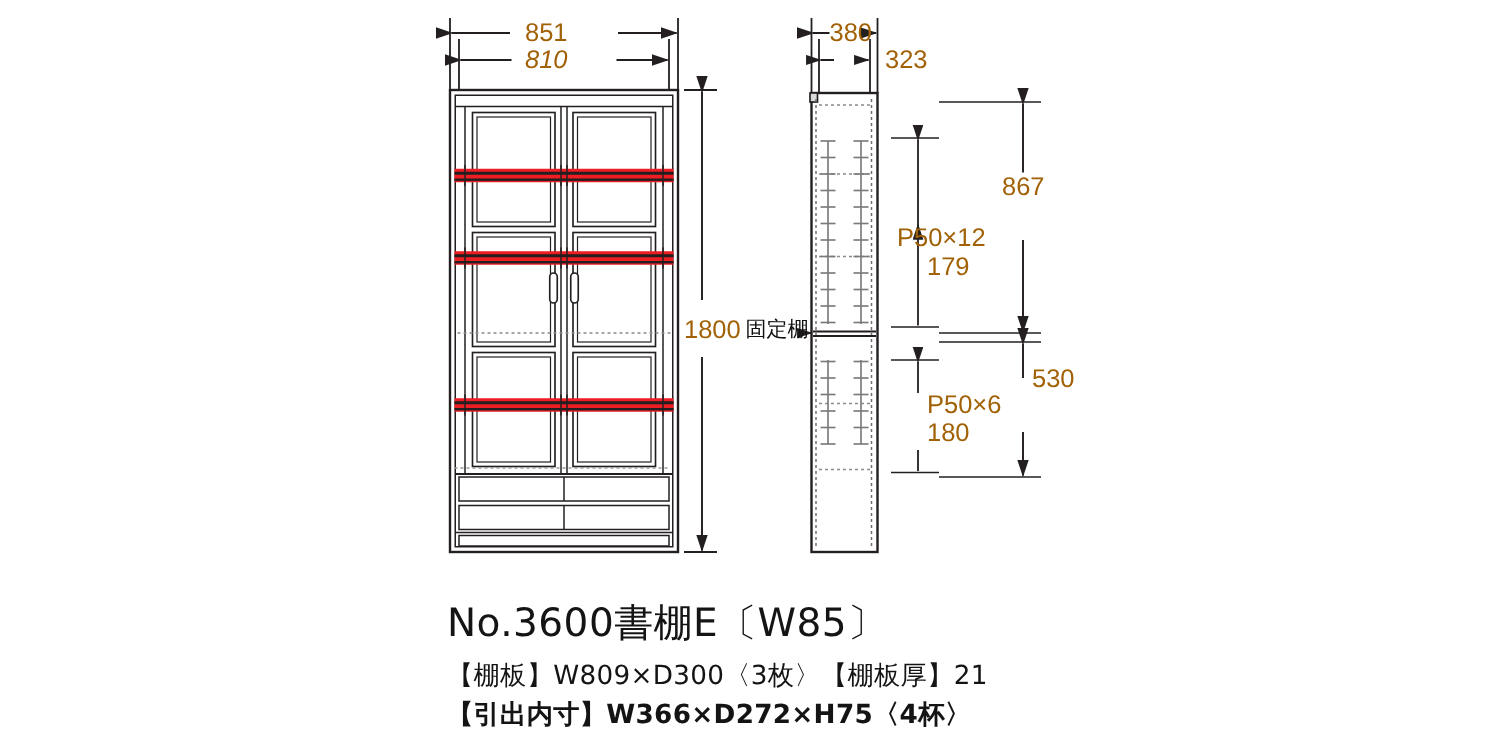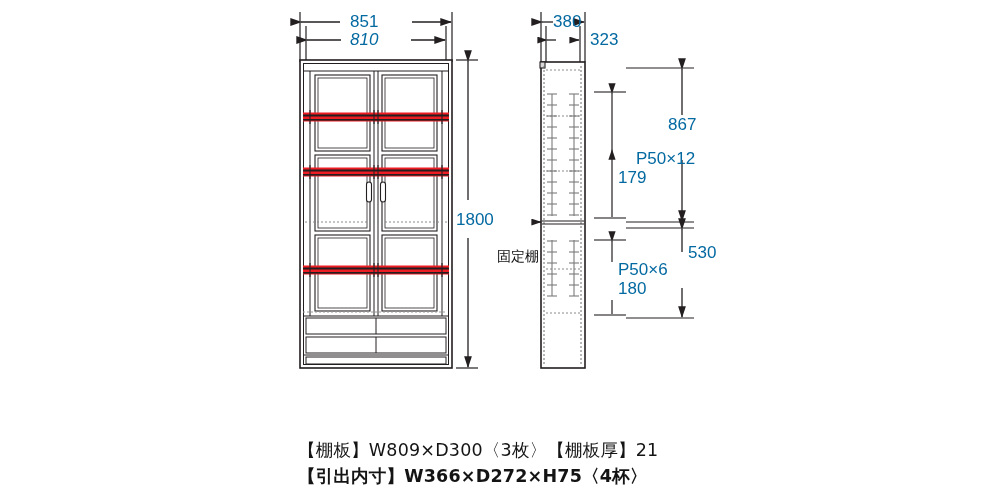"851" .dim { color: #0369a1 -> #a16207 }
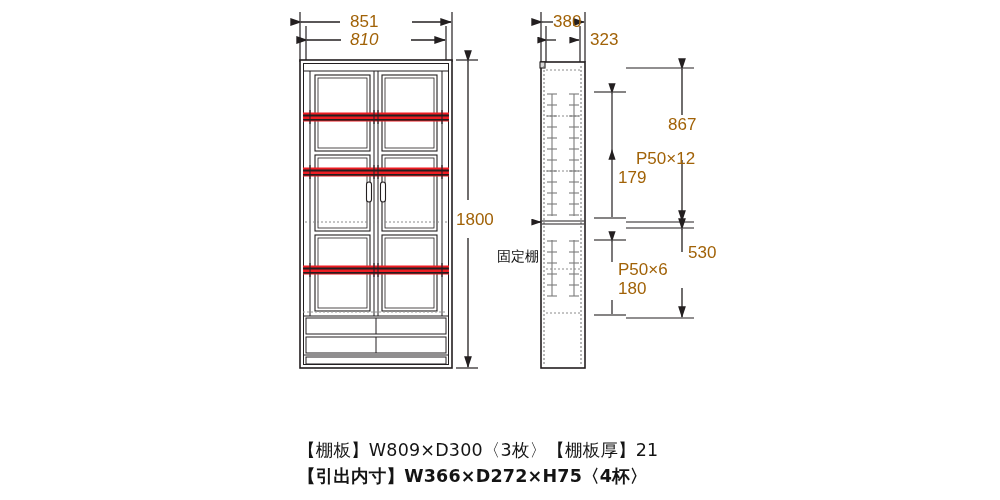"P50×12" div.lbl { left: 636px -> 598px }
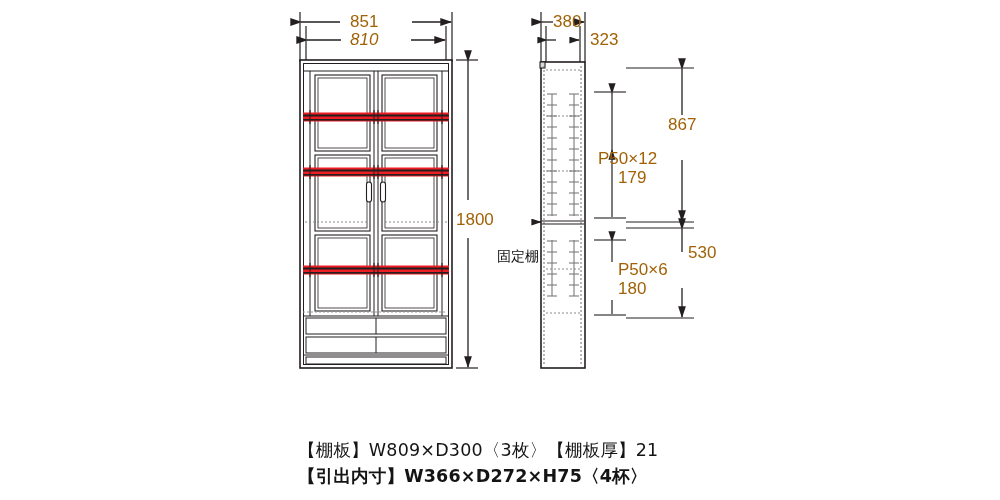"固定棚" #fixedshelf { margin-top: 36px -> none }
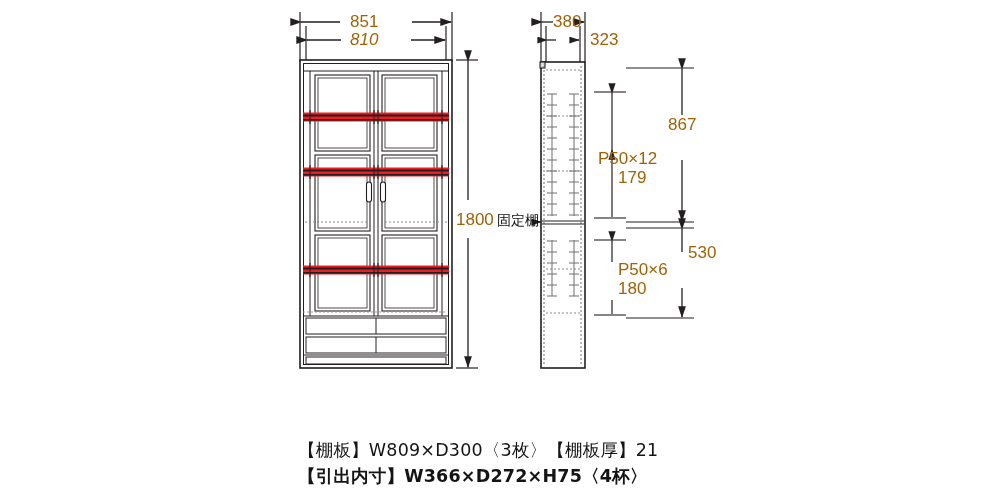"No.3600書棚E〔W85〕" div.jp { html: none -> <div>No.3600書棚E〔W85〕</div> }
